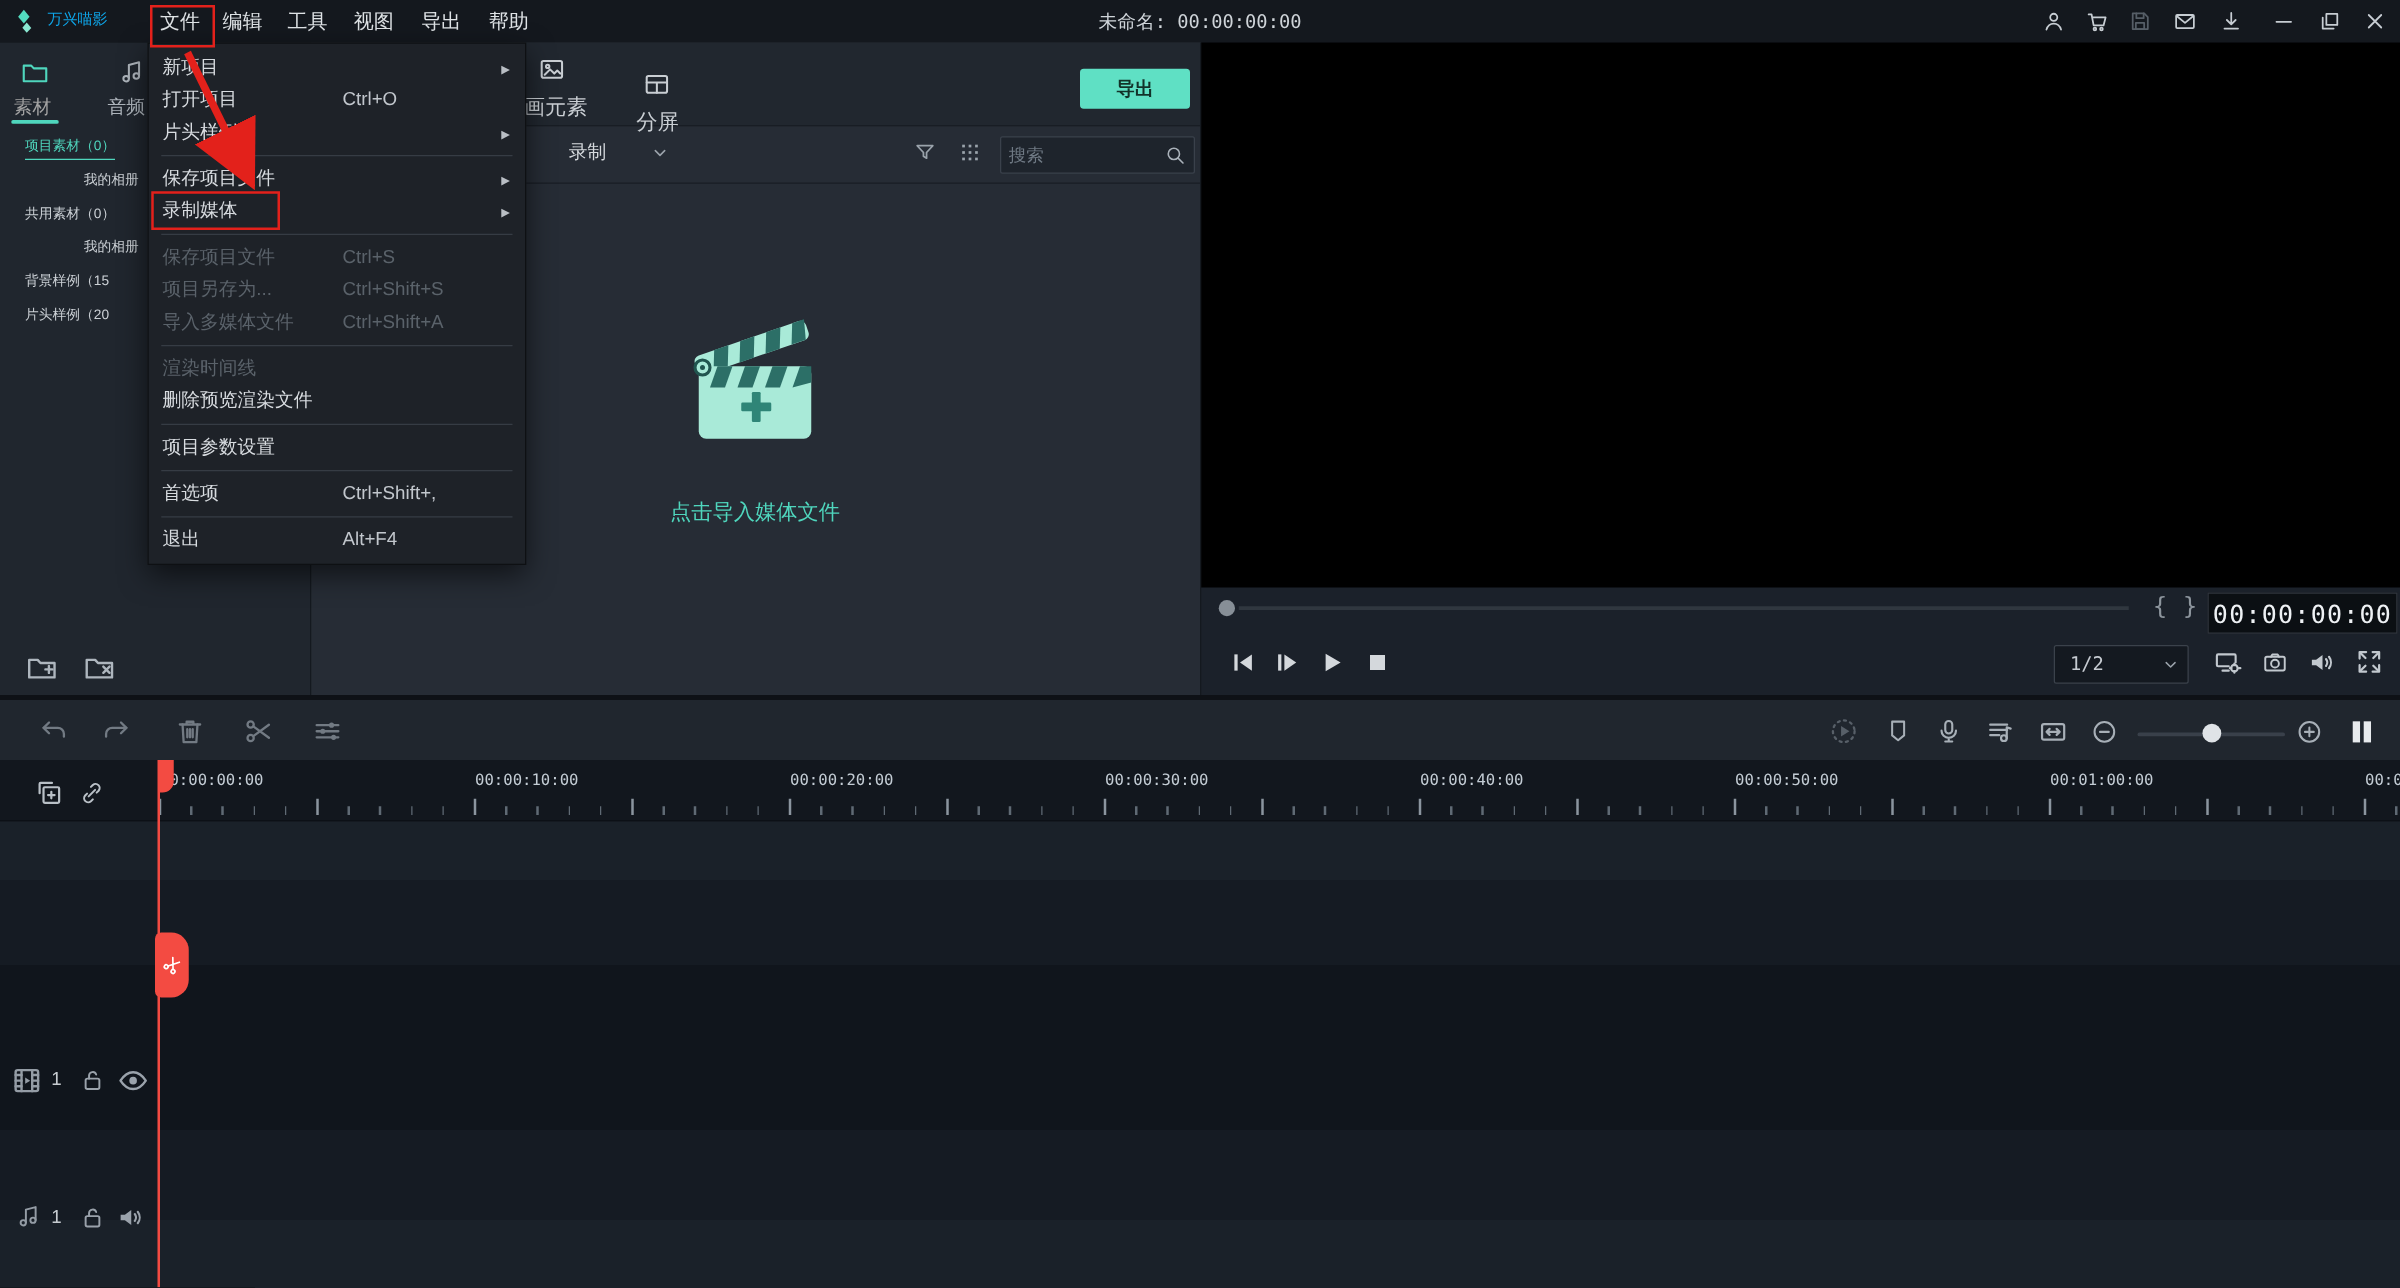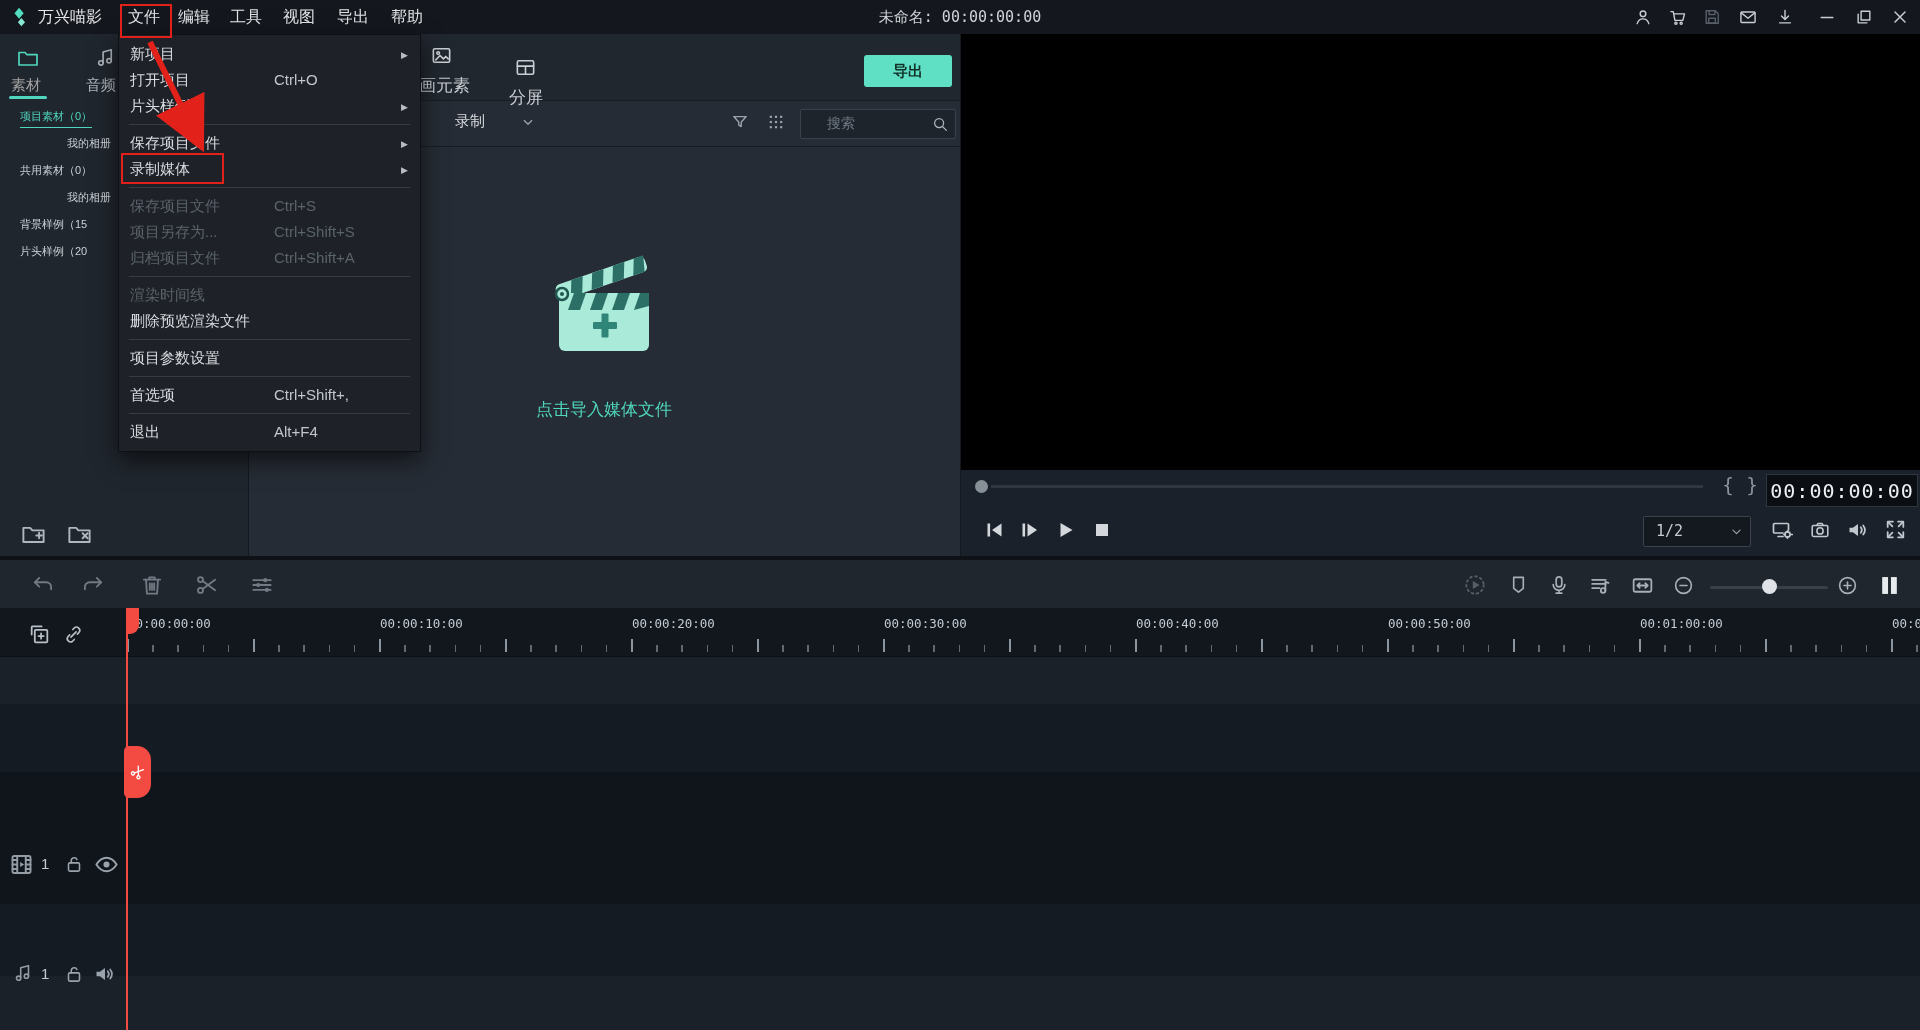"万兴喵影" .appname { color: #e5e5e5 -> #0ea5e9; font-size: 16px -> 12px }
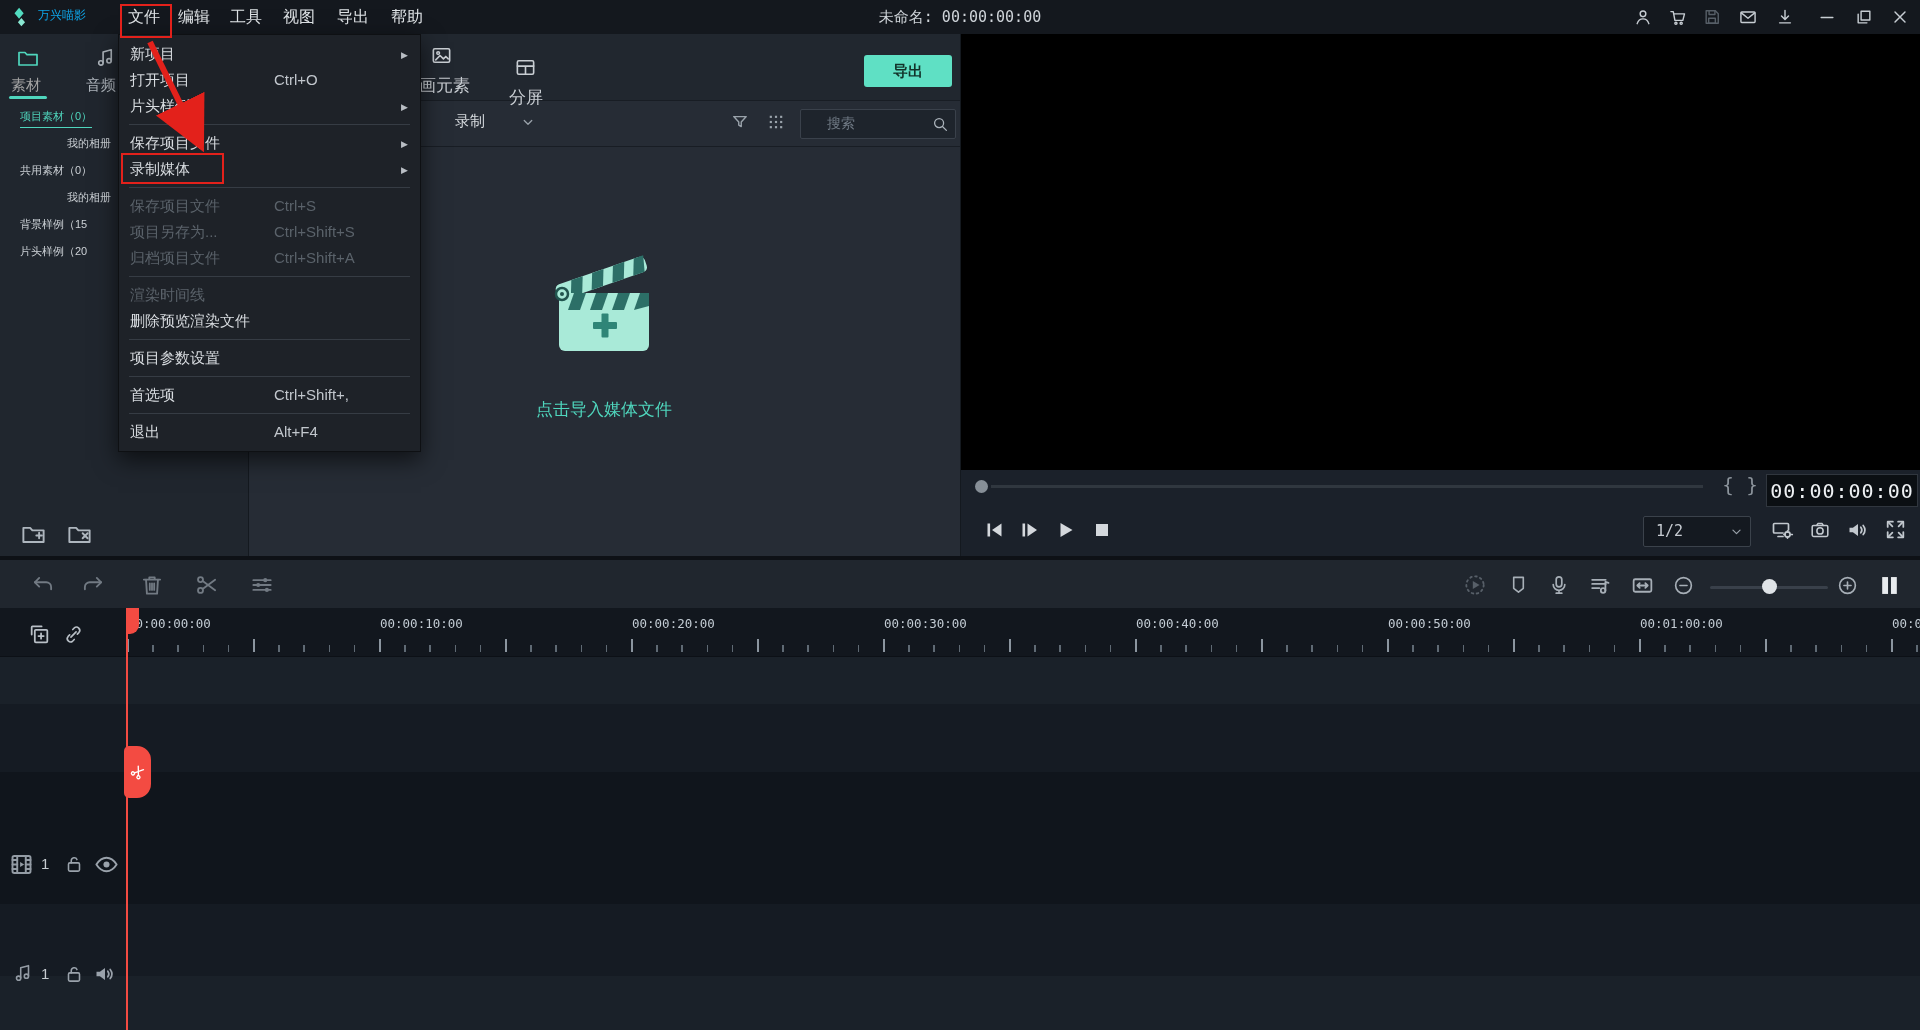"搜索" .search-box input { font-family: Liberation Mono, monospace -> Liberation Sans, sans-serif; left: 24px -> 4px }
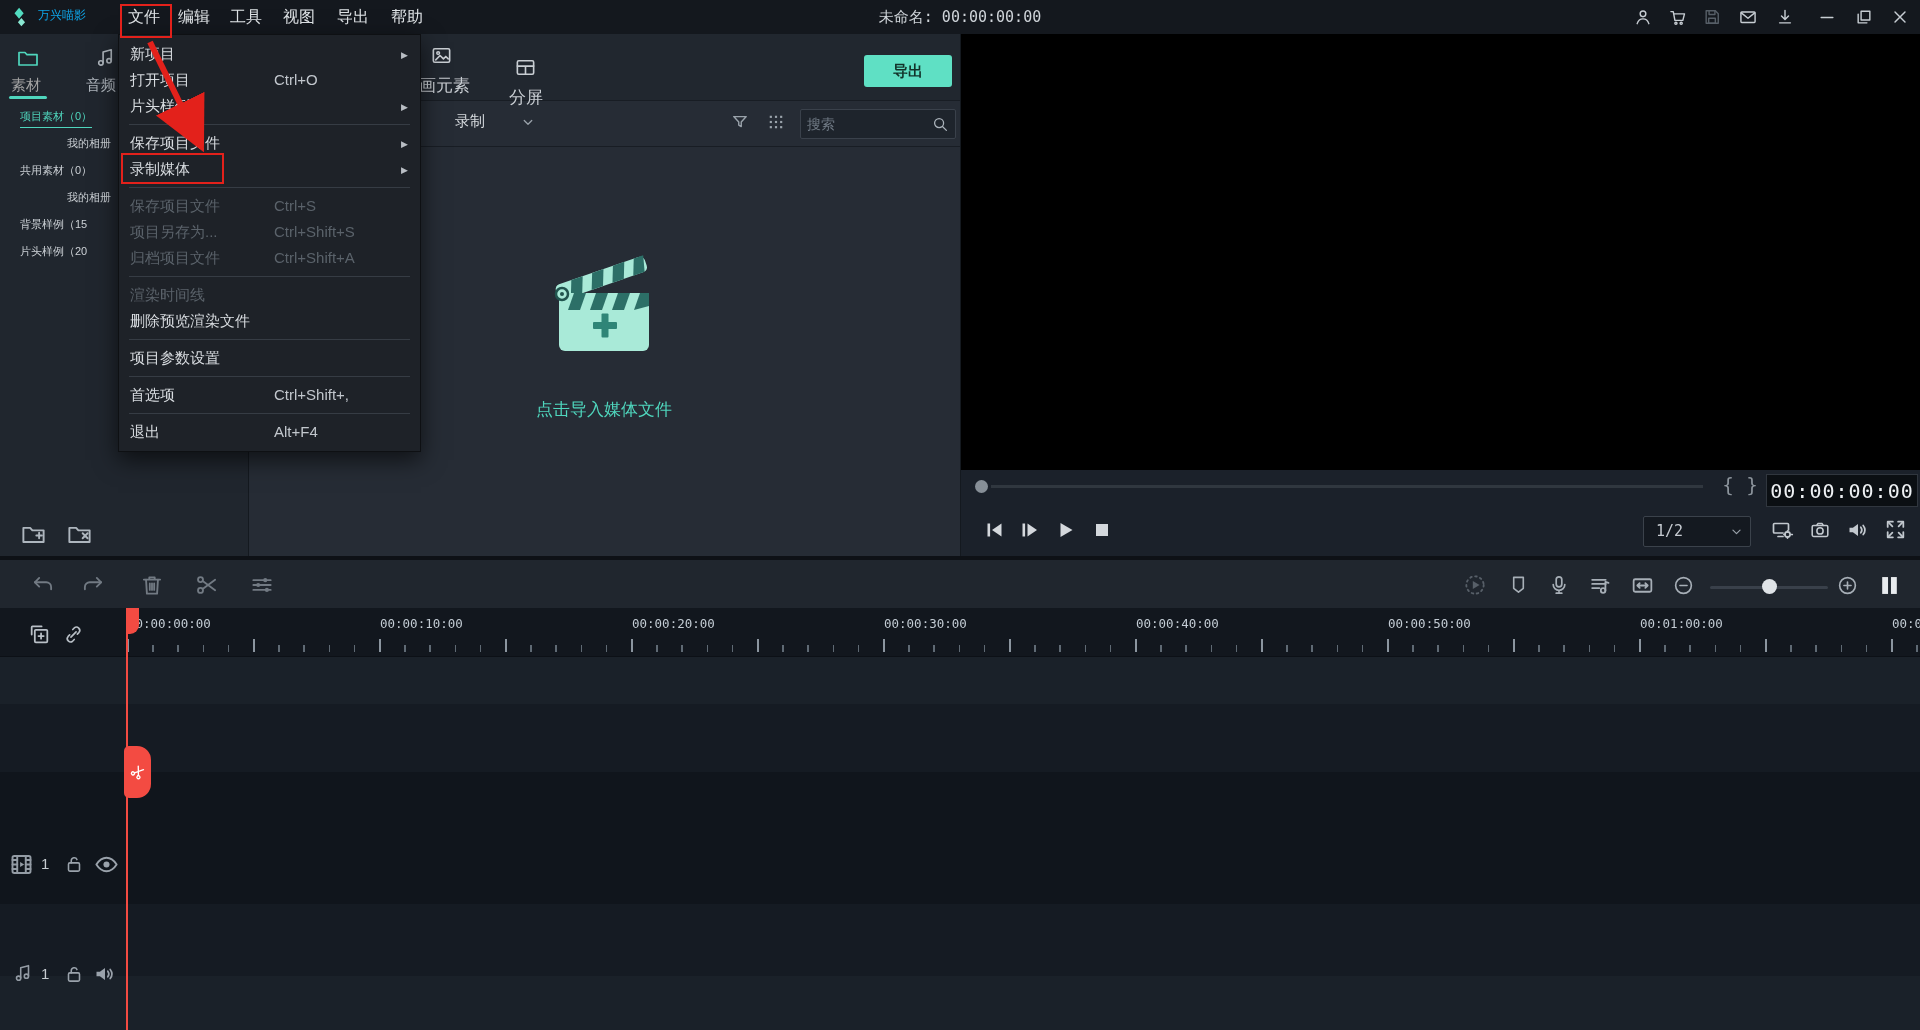"归档项目文件" span.ml { text: 归档项目 -> 导入多媒体 }
